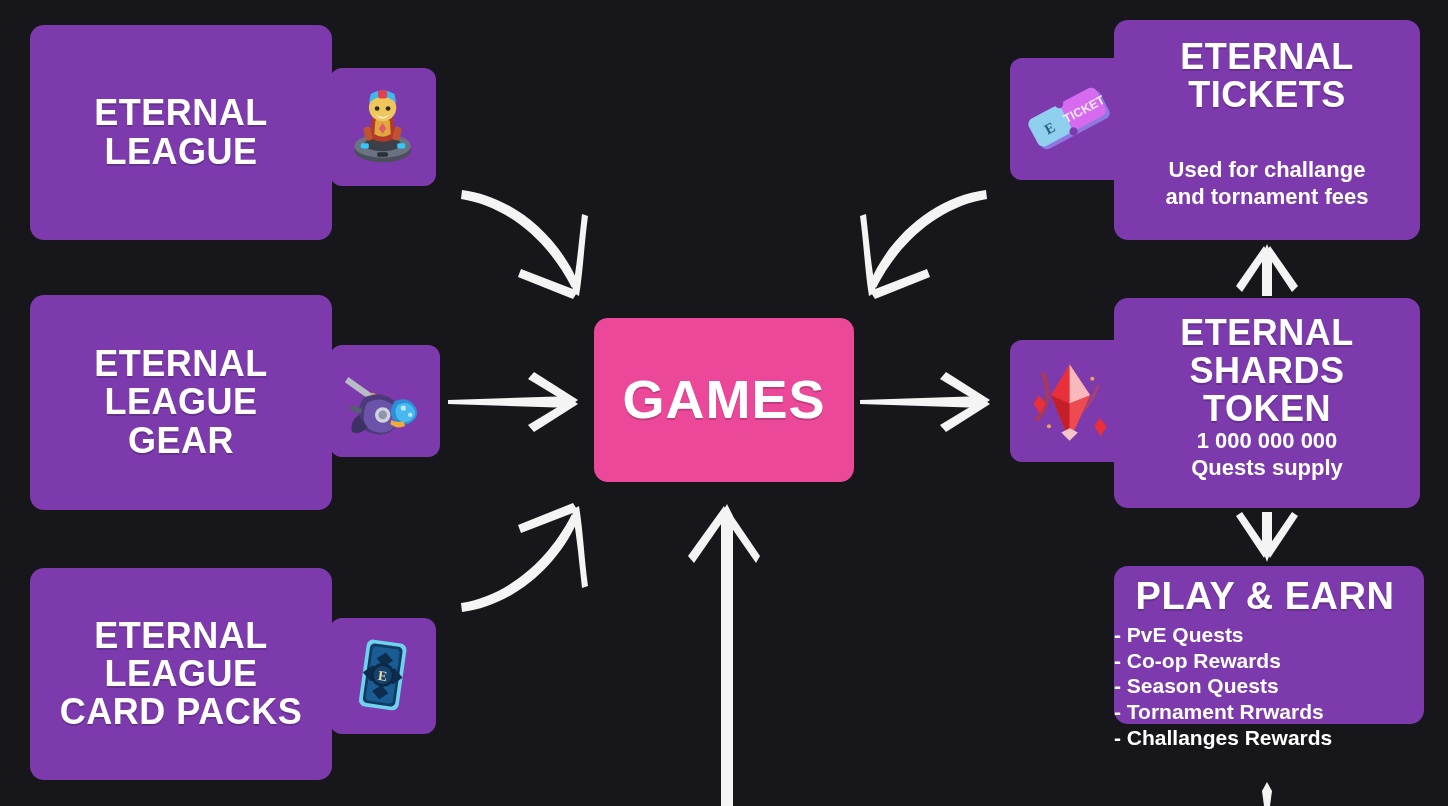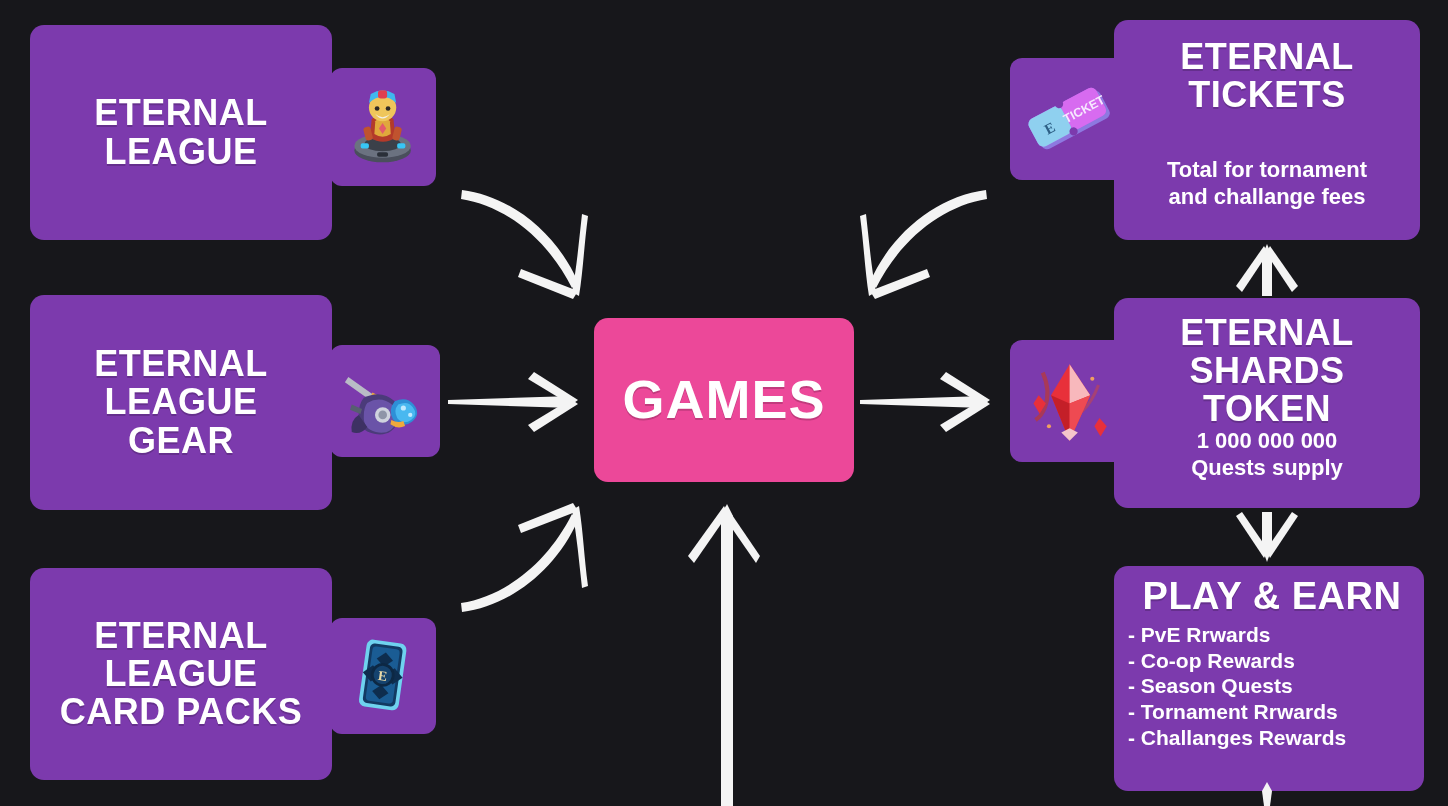"Total for tornament" div { text: Total for tornament -> Used for challange }
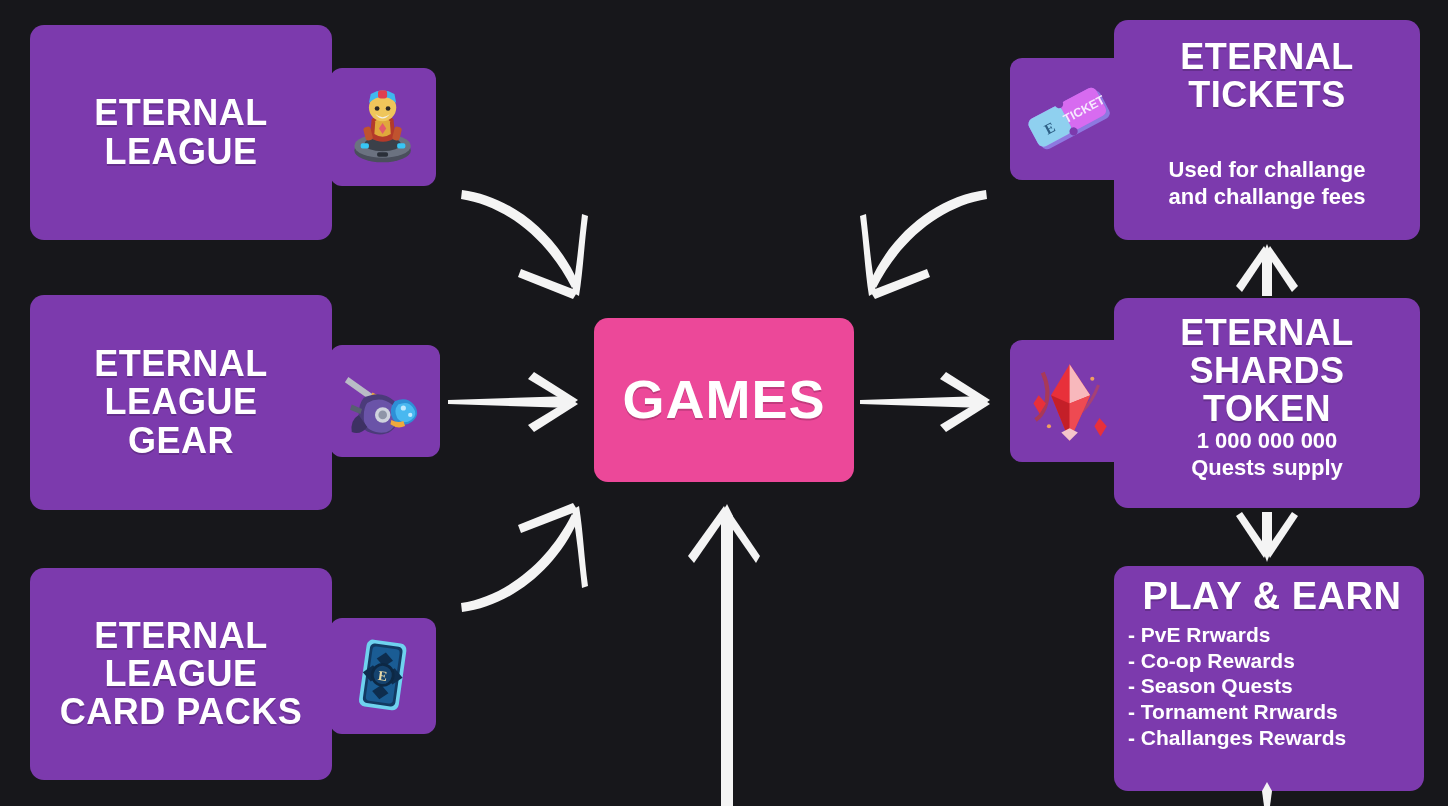"and challange fees" div { text: challange -> tornament }
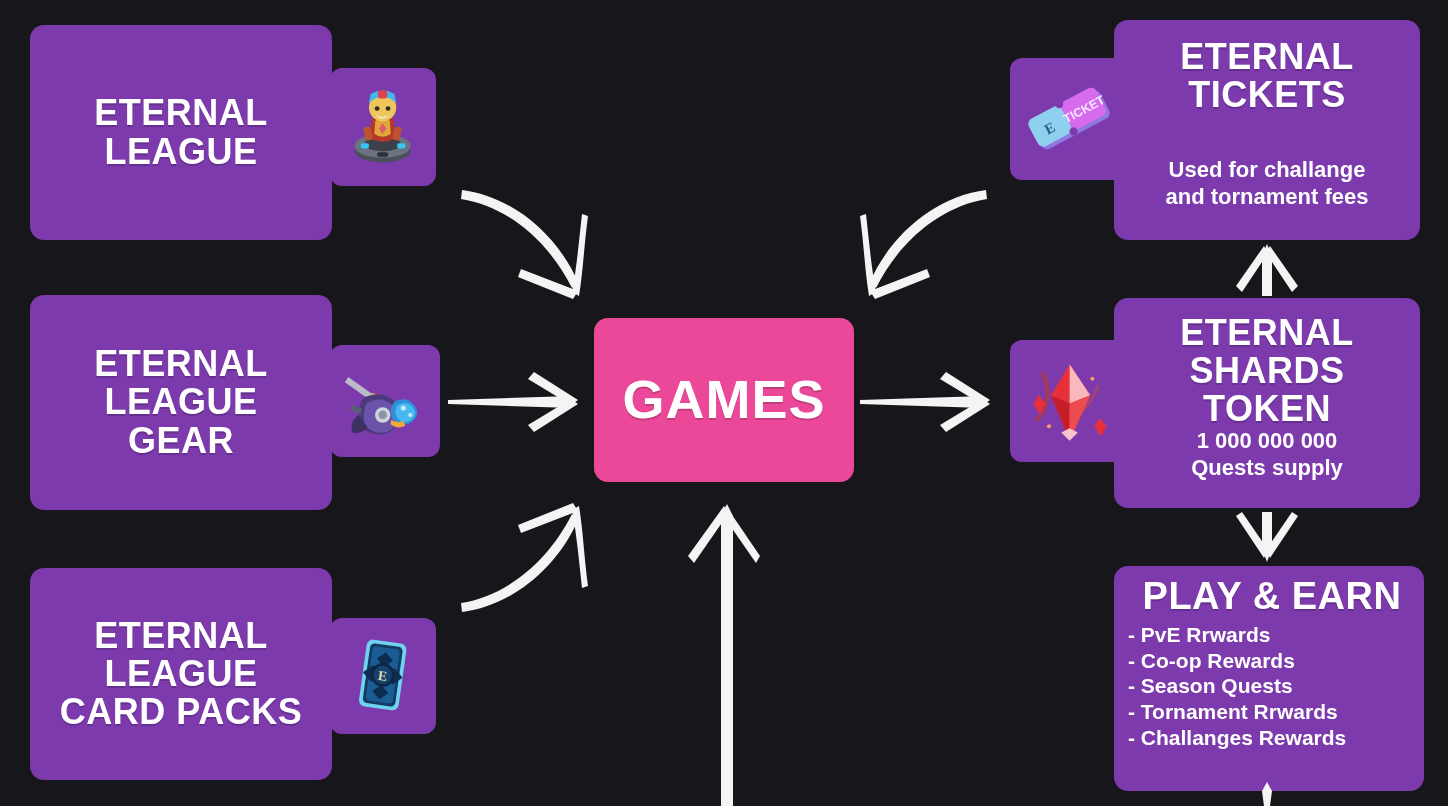"PLAY & EARN" #card-play { height: 225px -> 158px; padding: 10px 8px 10px 14px -> 10px 8px 10px 0 }
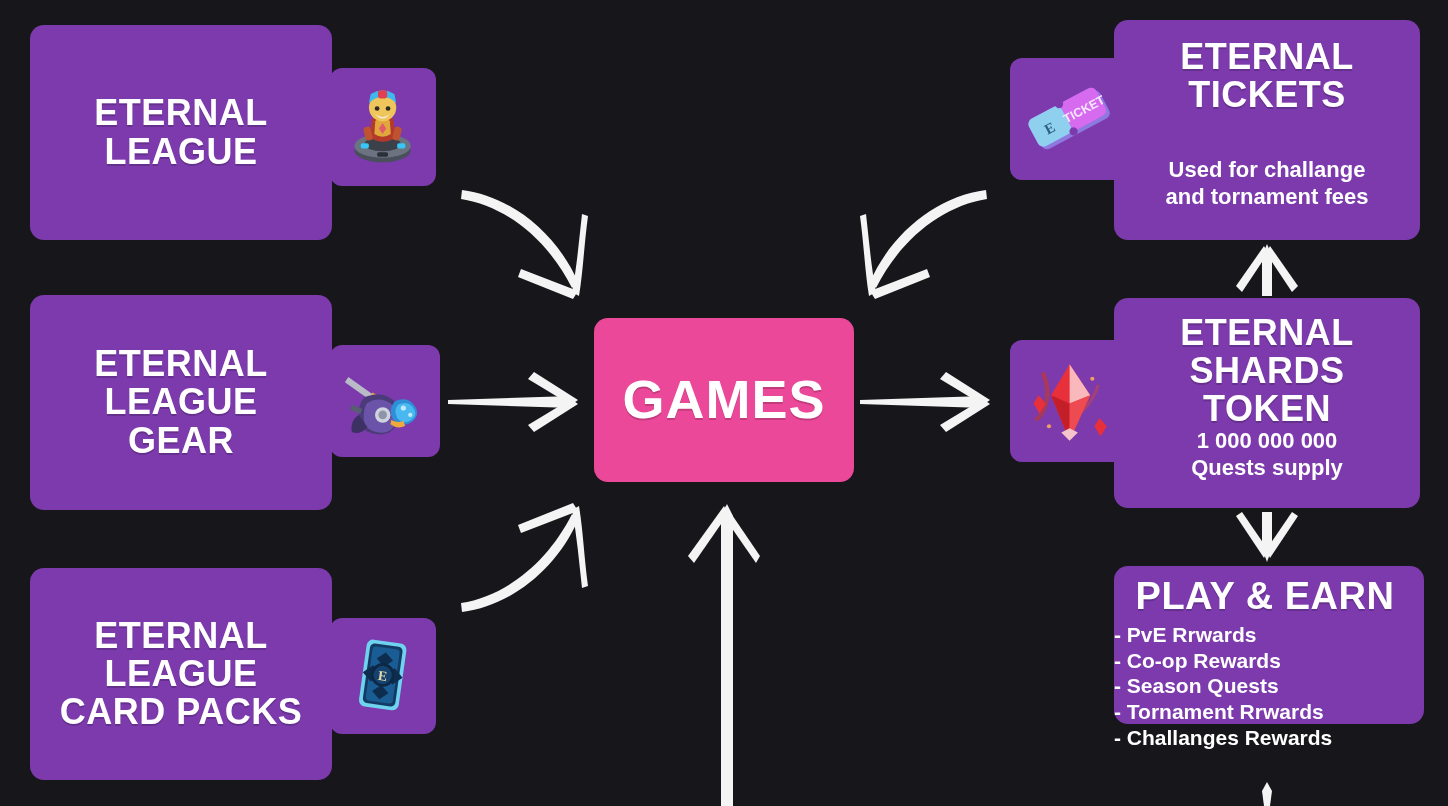"- PvE Rrwards" li { text: Rrwards -> Quests }
